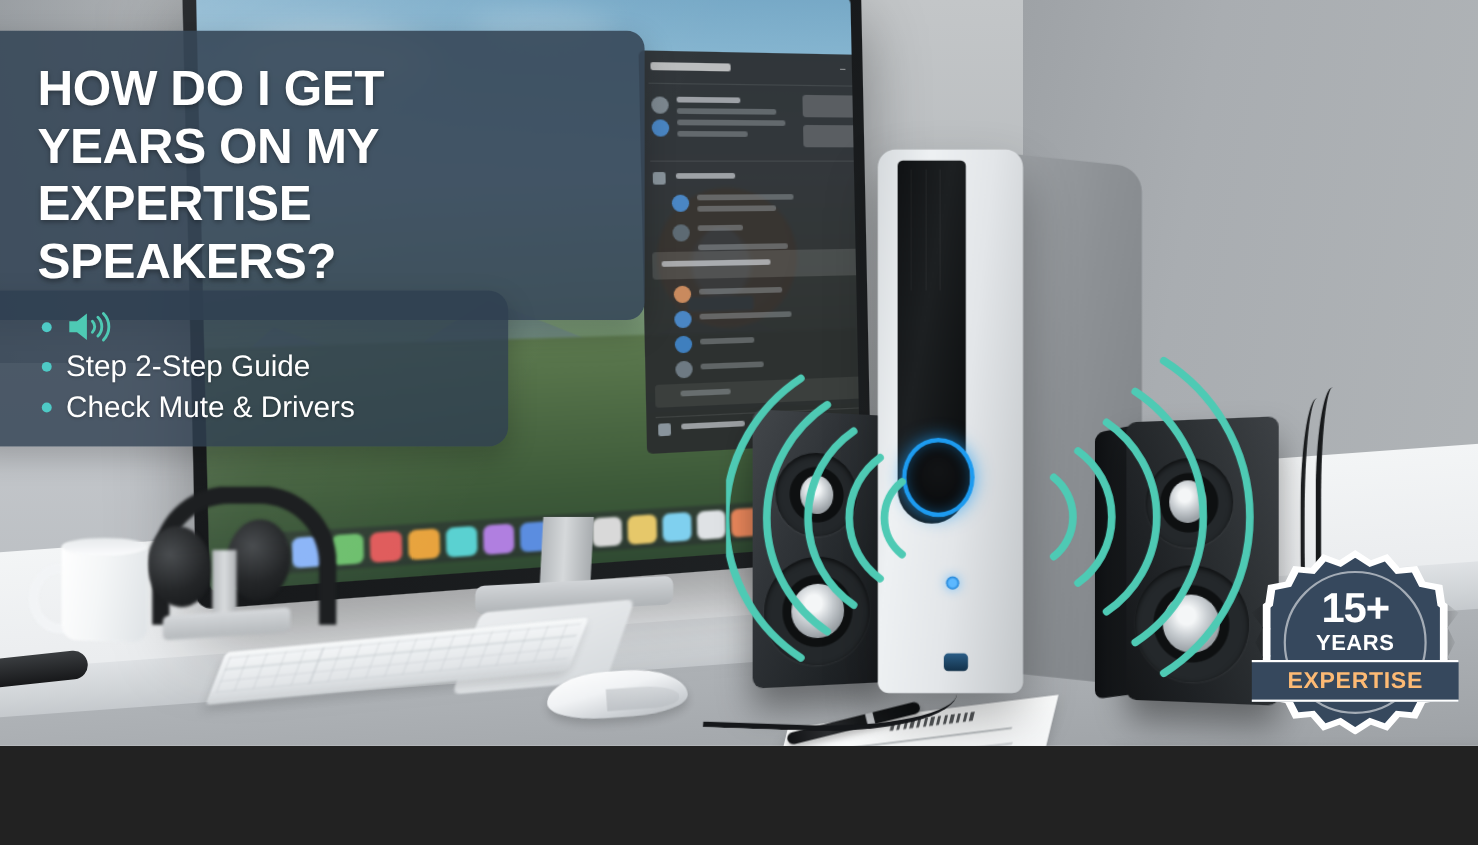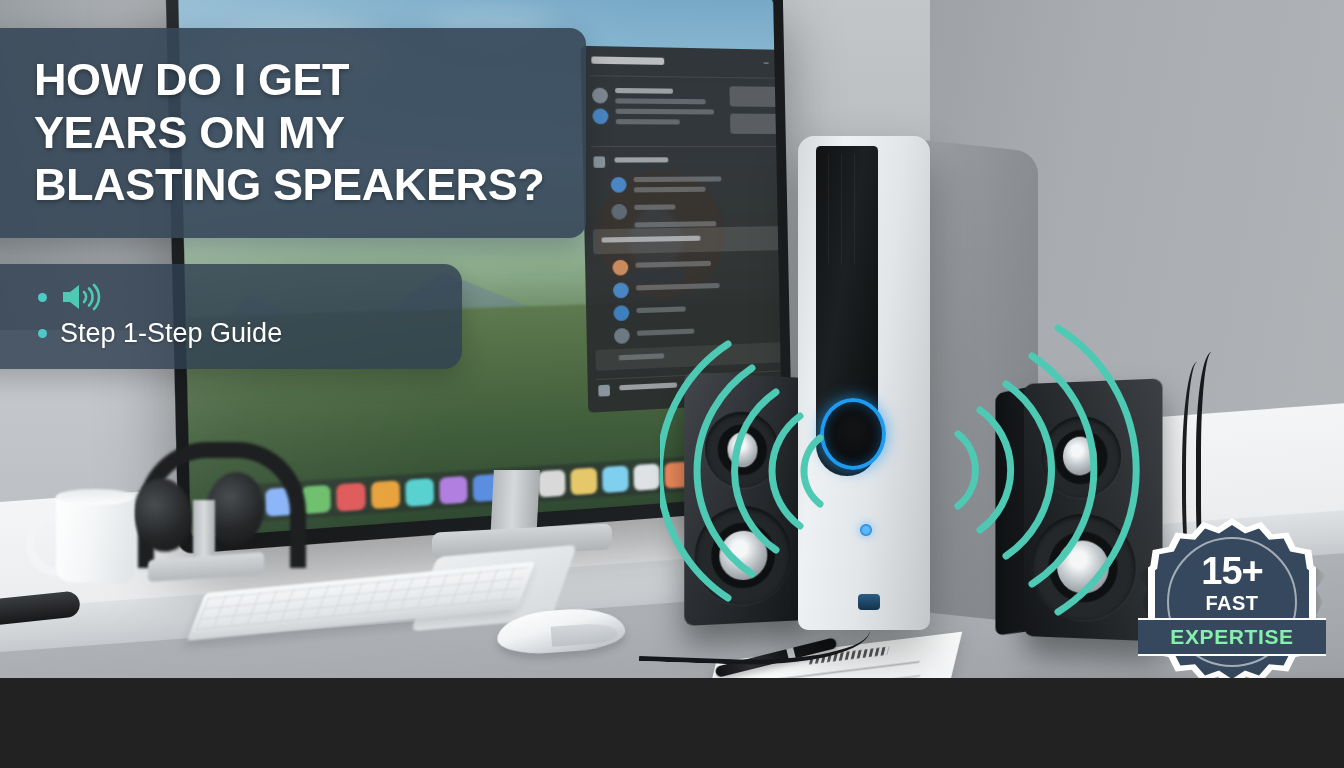"BLASTING SPEAKERS?" span { text: BLASTING -> EXPERTISE }
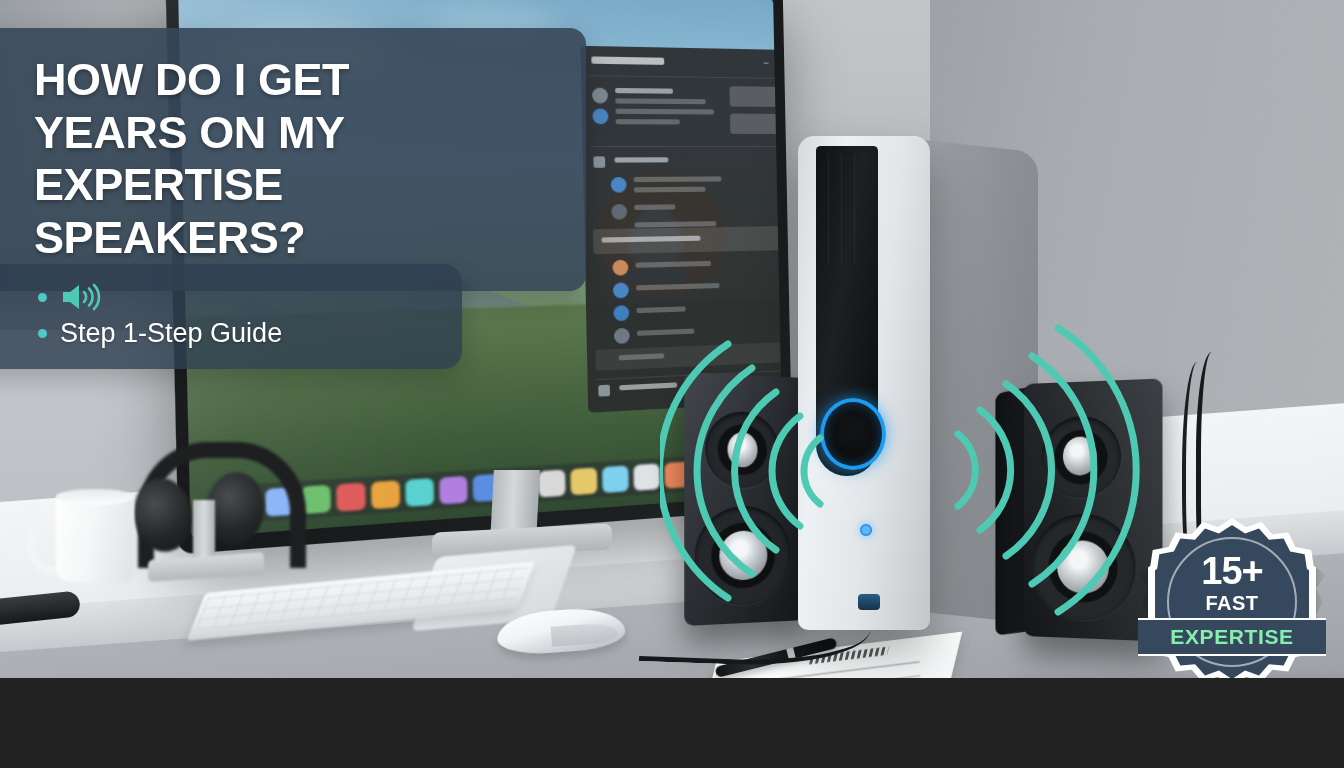"Step 1-Step Guide" span.bullet-text { text: 1-Step -> 2-Step }
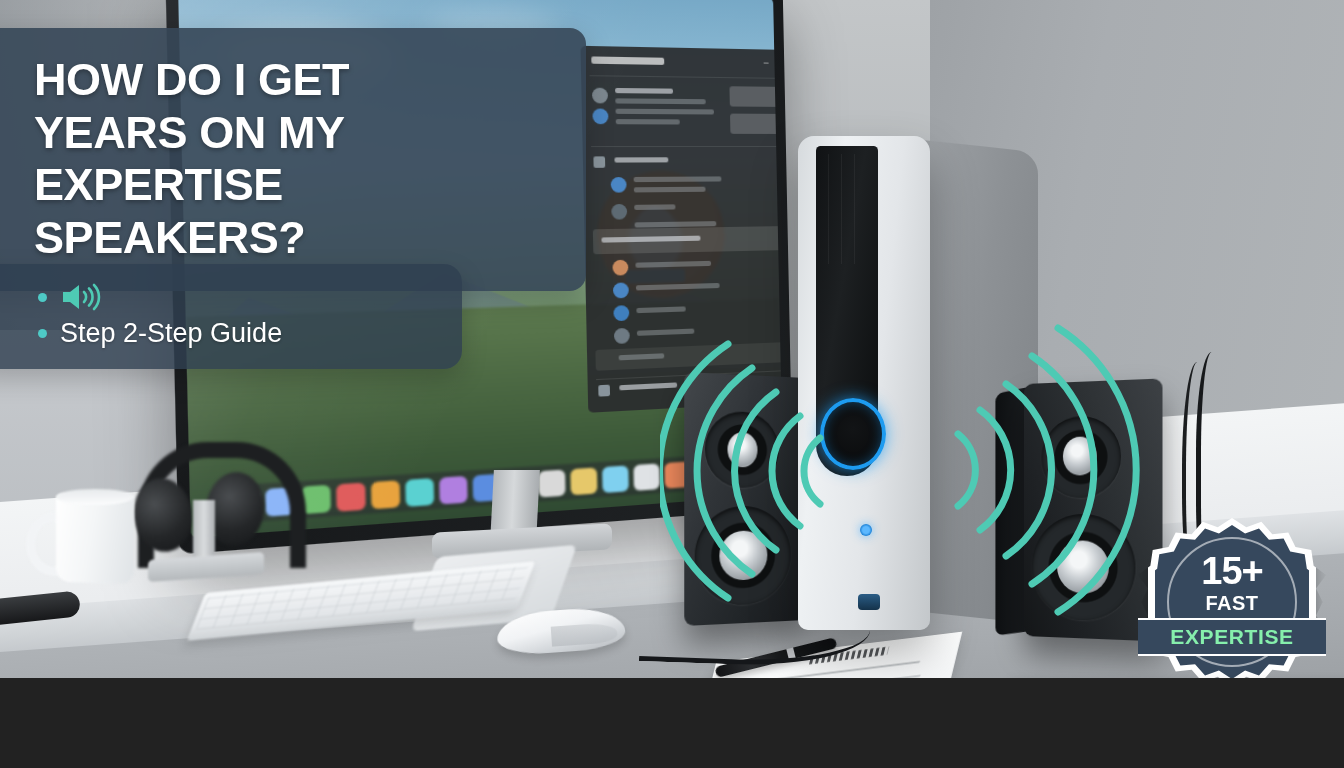"Check Mute & Drivers" li.bullet-item { html: none -> <li> <span></span> <span>Check Mute &amp; Drivers</span> </li> }
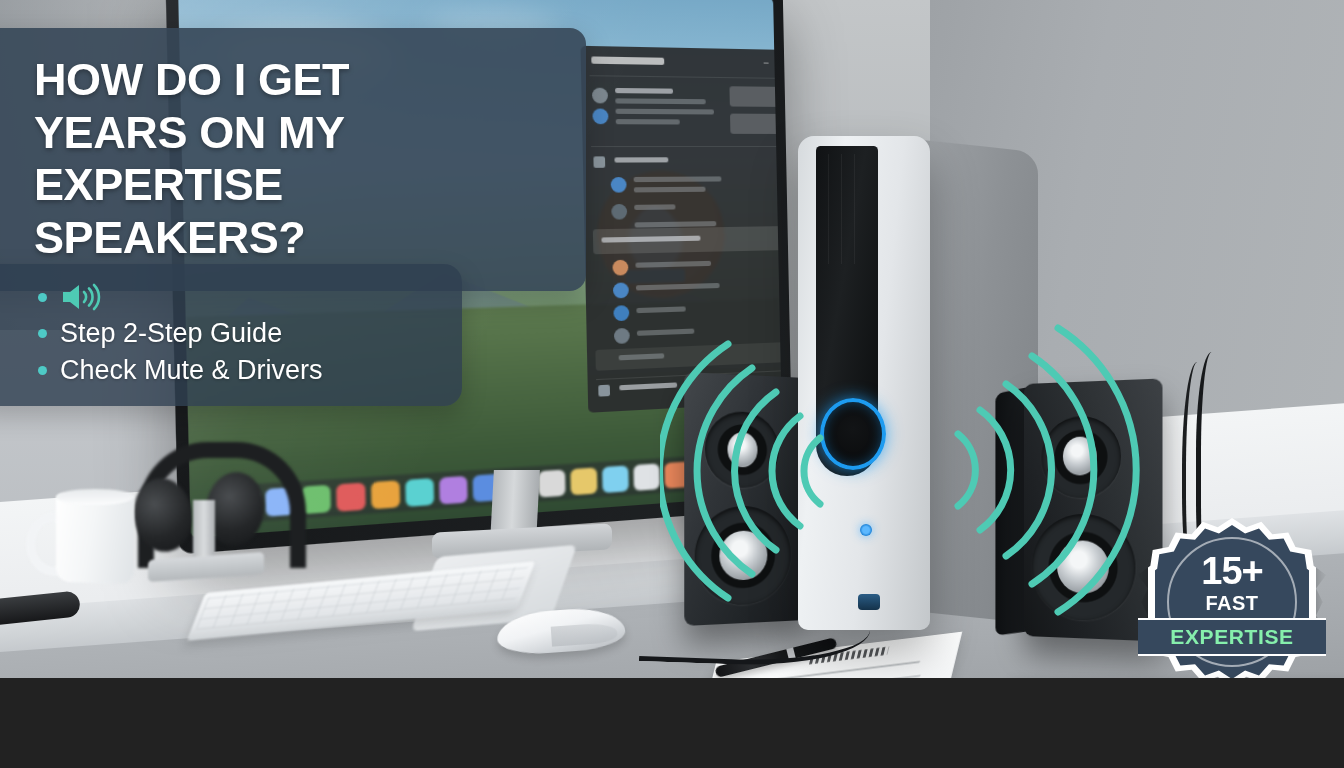"15+" .badge { top: 518px -> 500px }
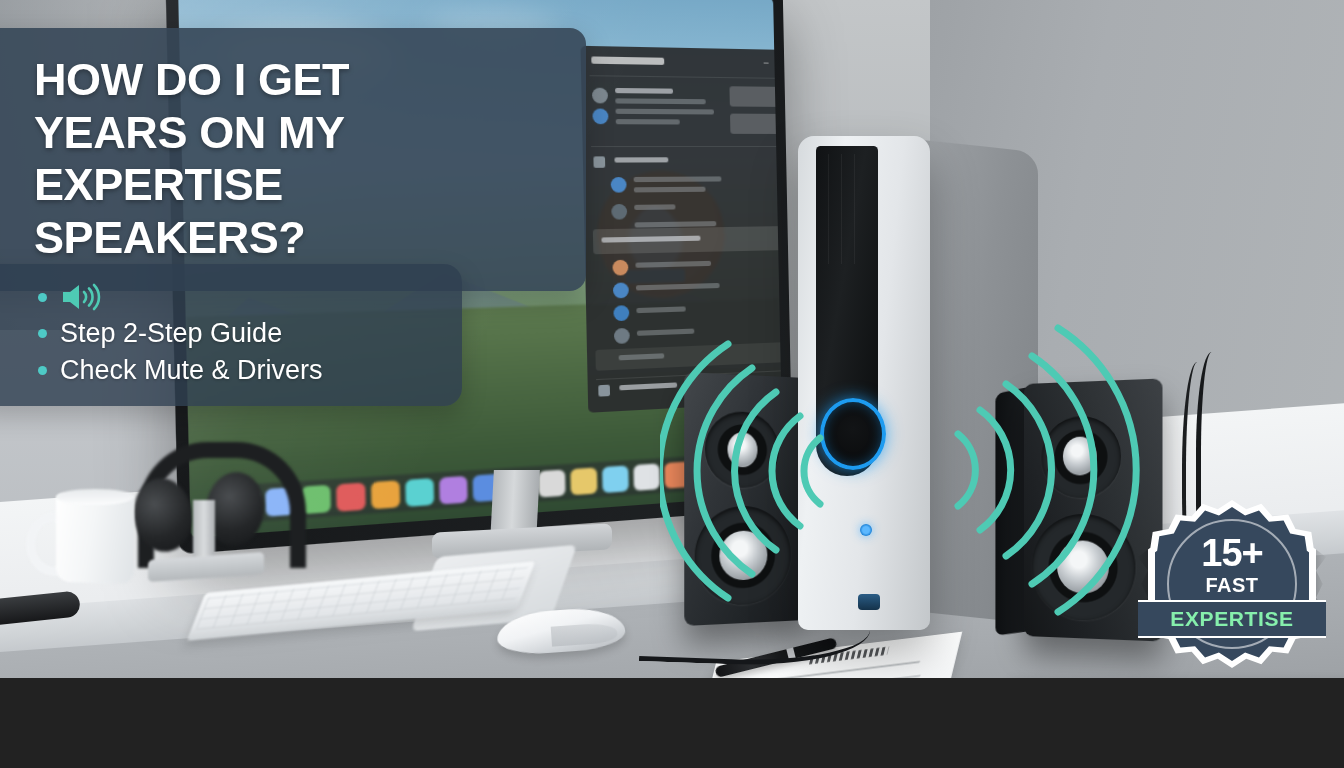"FAST" div.badge-sub { text: FAST -> YEARS }
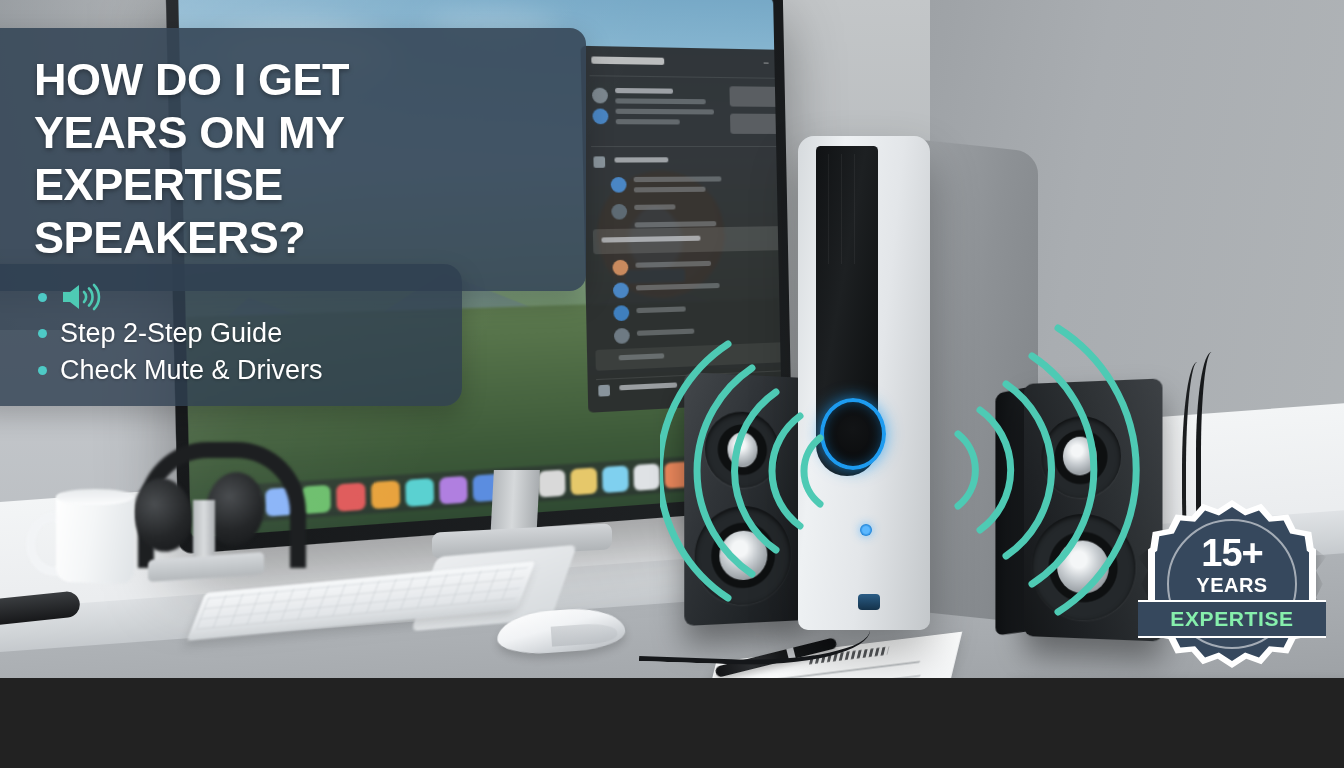"EXPERTISE" .badge-band-text { color: #86efac -> #fdba74 }
